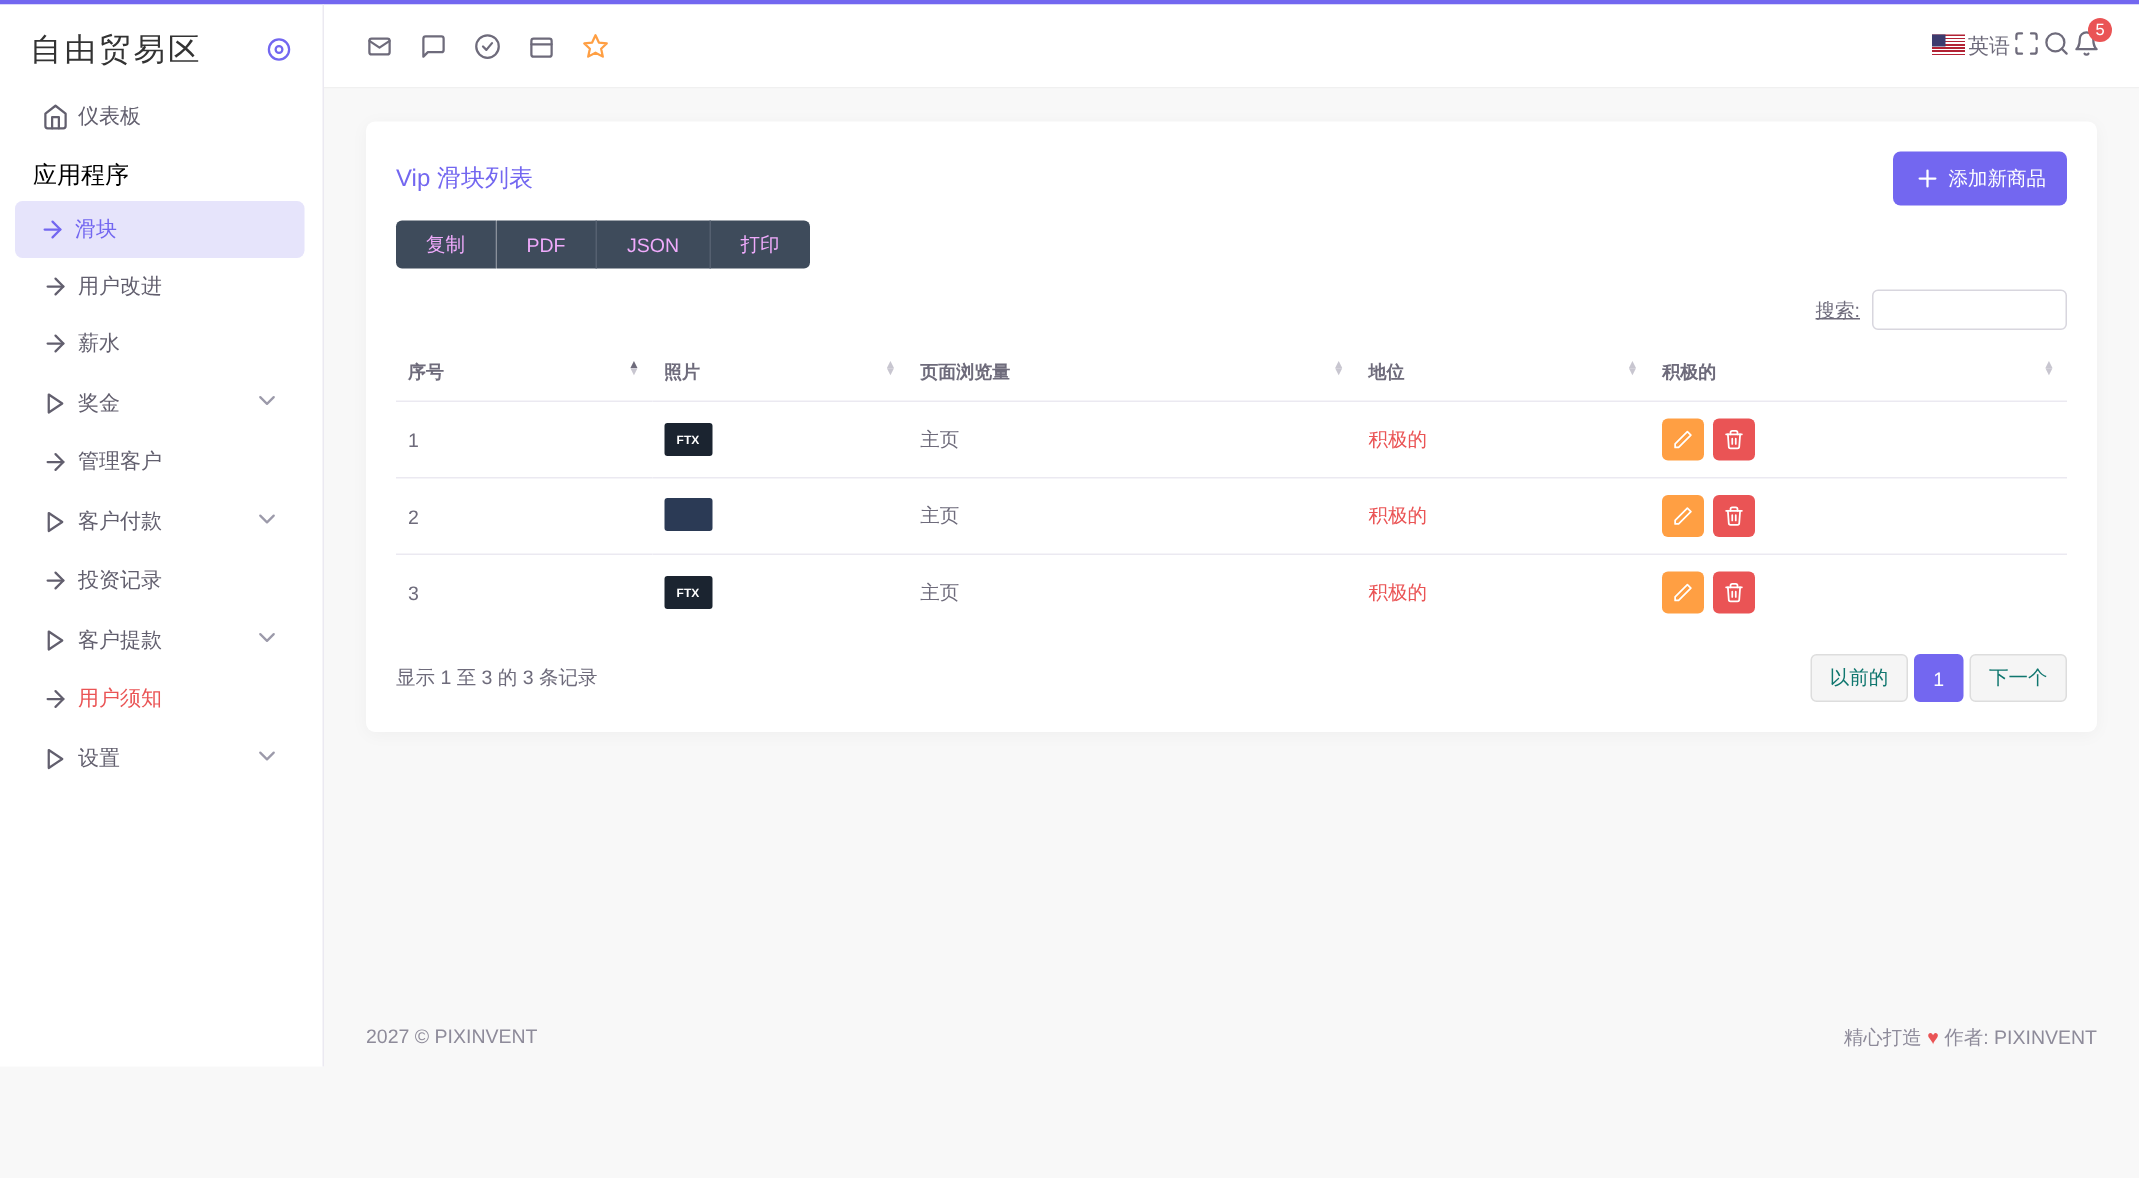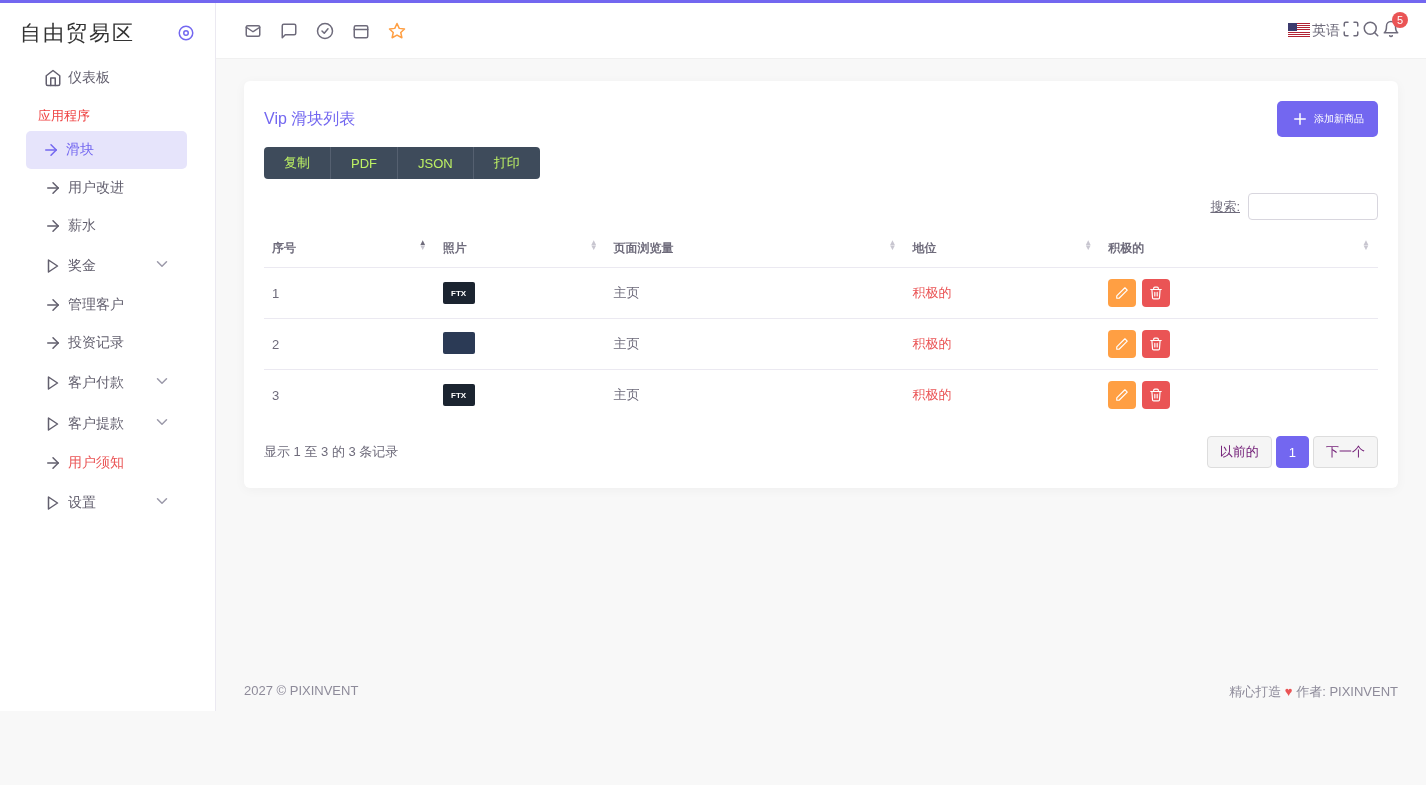"仪表板" .nav-section { padding: 2px 16px -> 2px 0 }
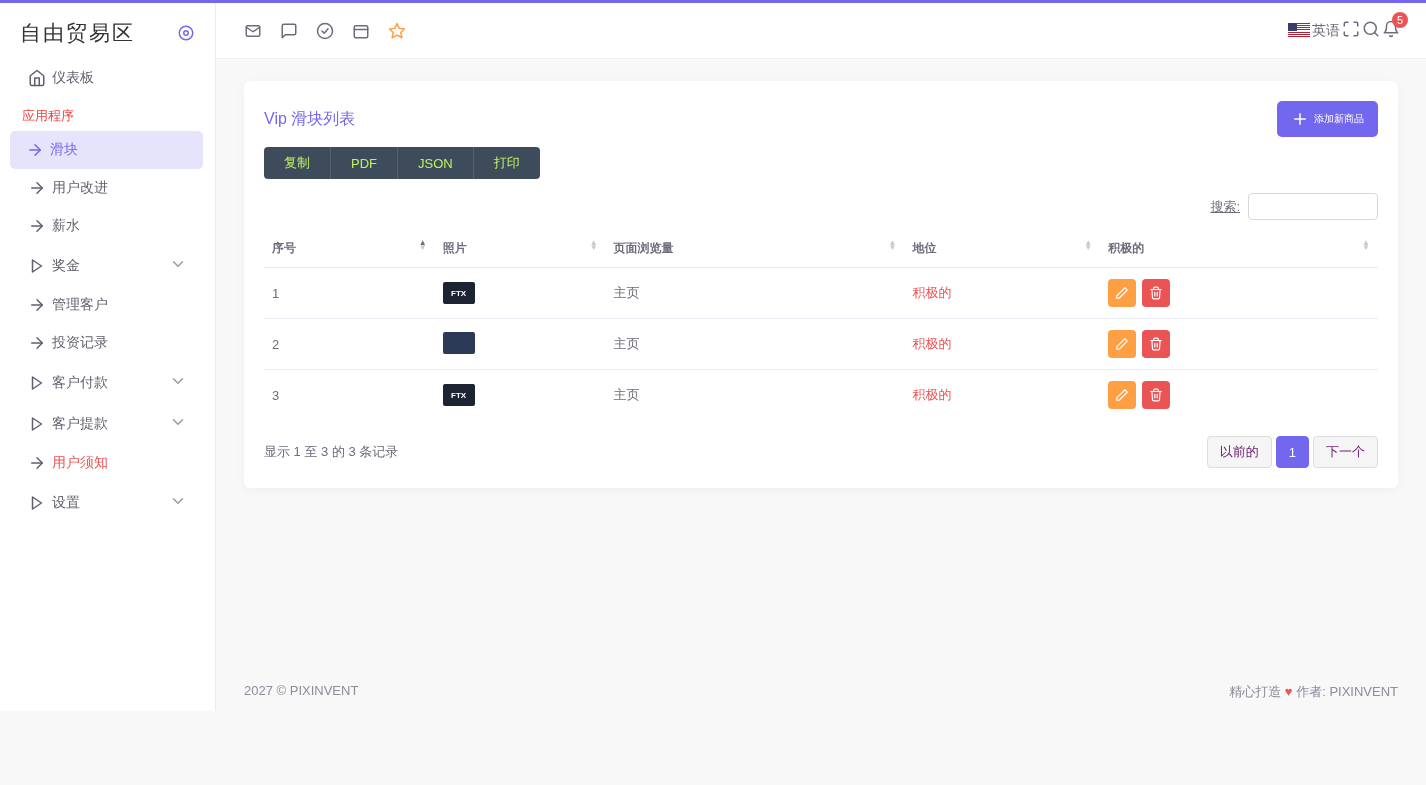"应用程序" .nav-header { color: #ef4444 -> #000000; font-size: 13px -> 16px }
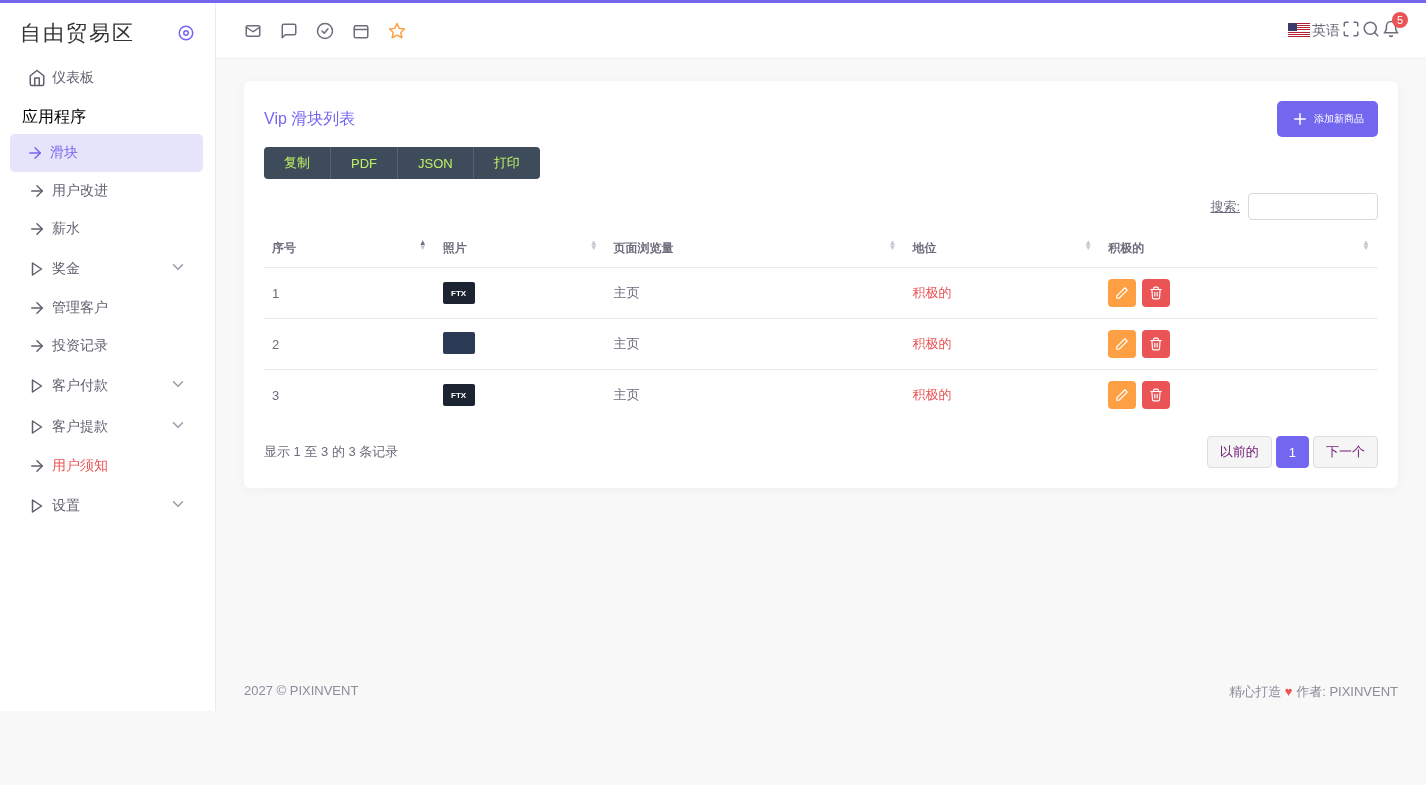"添加新商品" .btn-primary { font-size: 10px -> 13px }
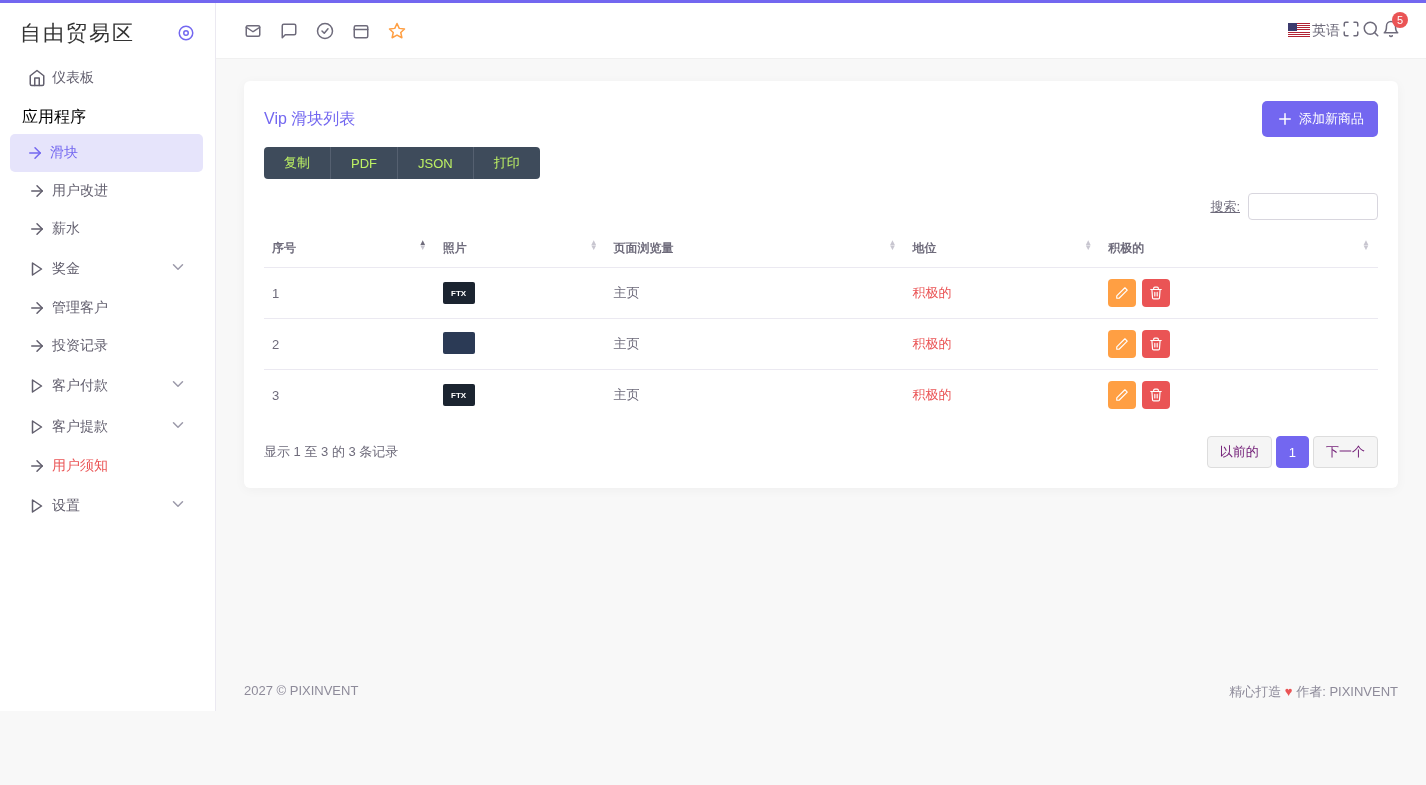"复制" .export-btn { color: #bef264 -> #f0abfc }
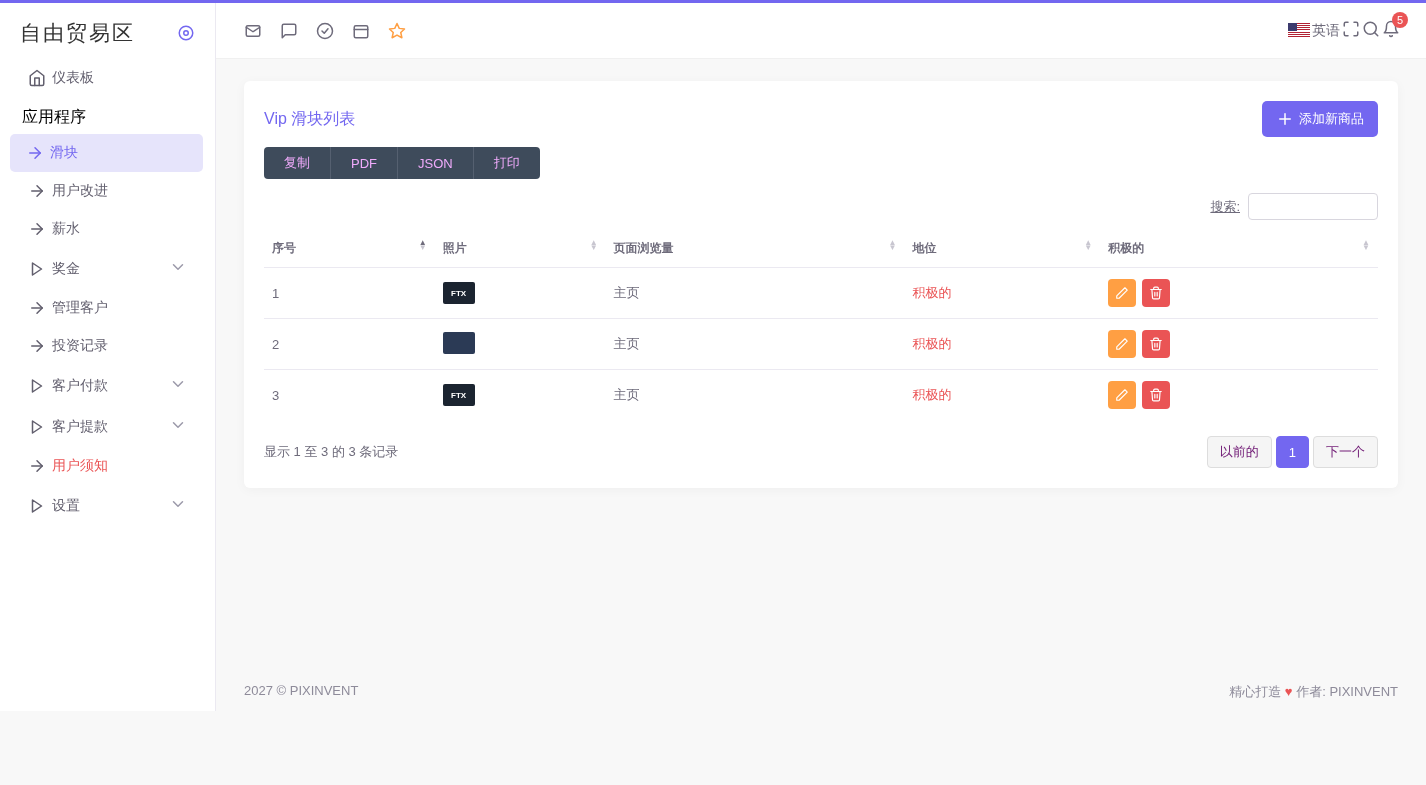"投资记录" div.nav-item { order: before "客户付款" -> after "客户付款" }
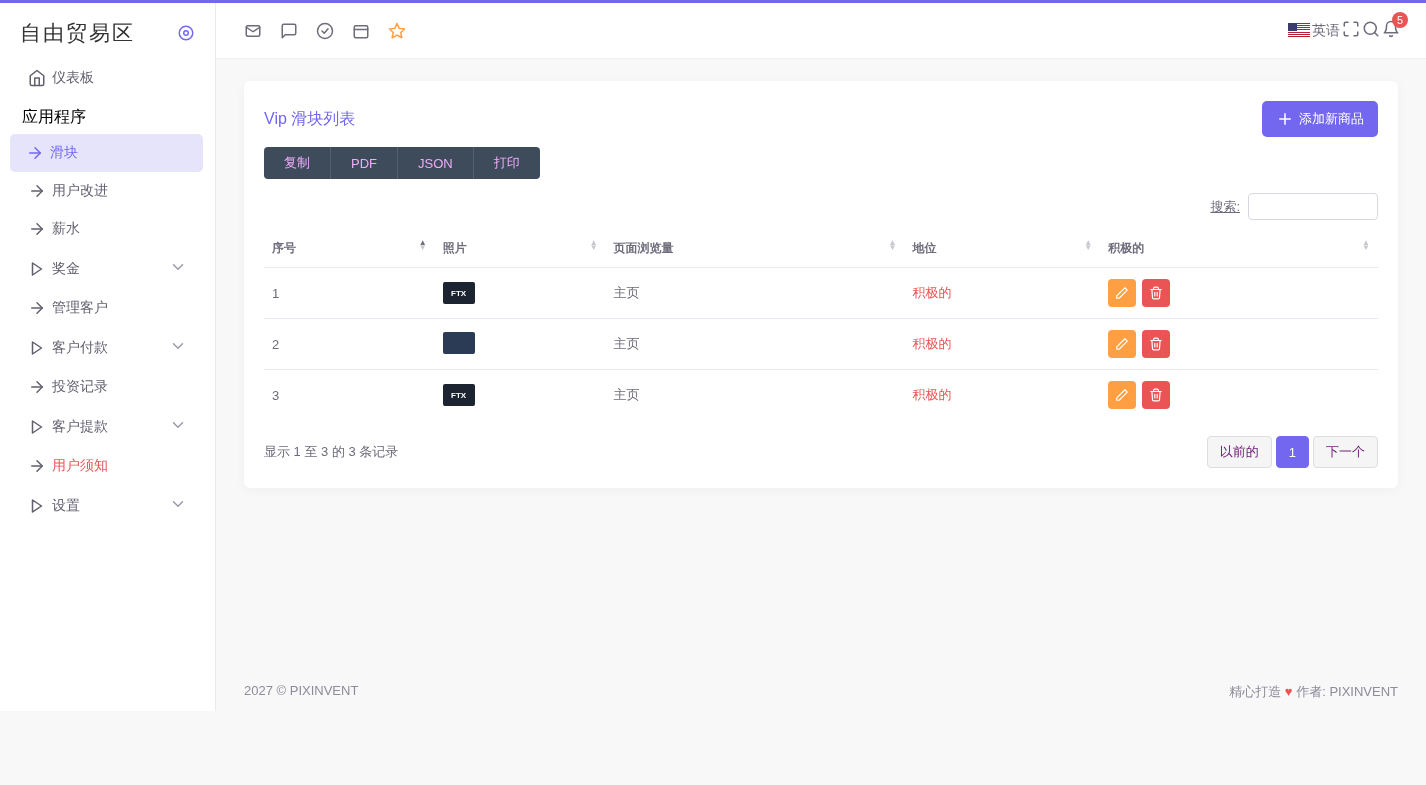"以前的" .pagi button.disabled { color: #701a75 -> #0f766e }
